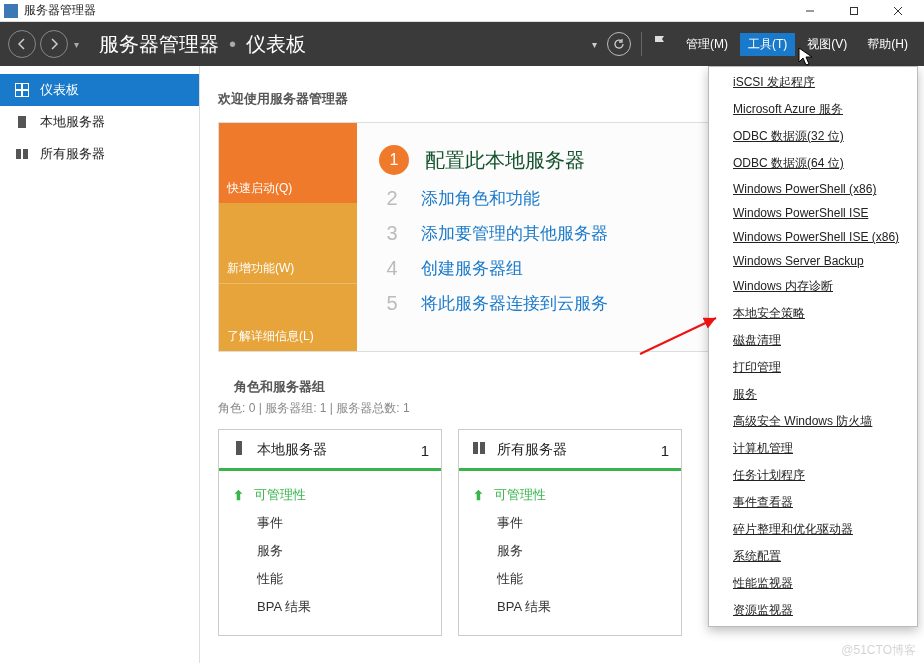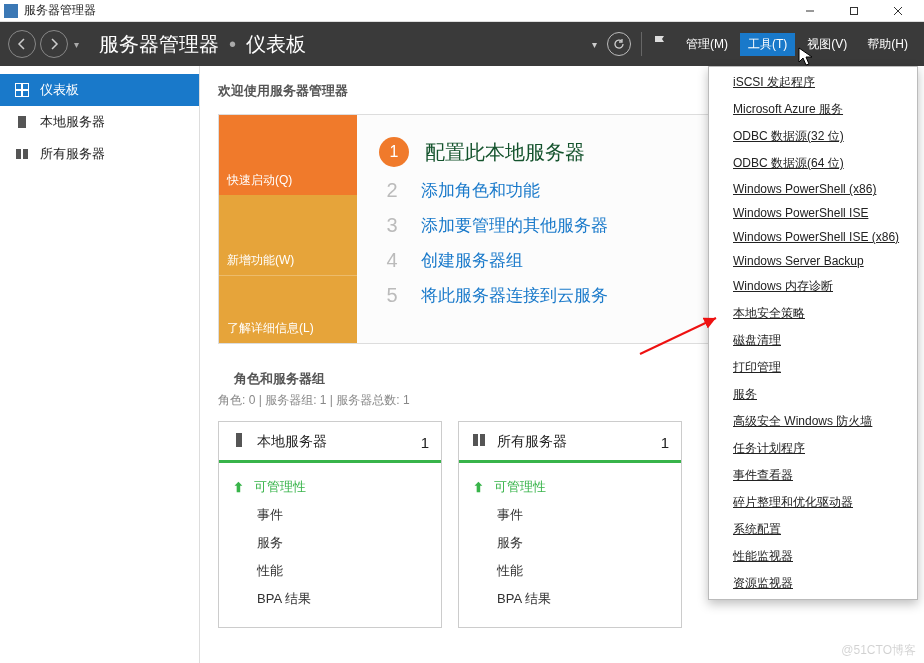"欢迎使用服务器管理器" .content { padding: 16px 18px -> 24px 18px }
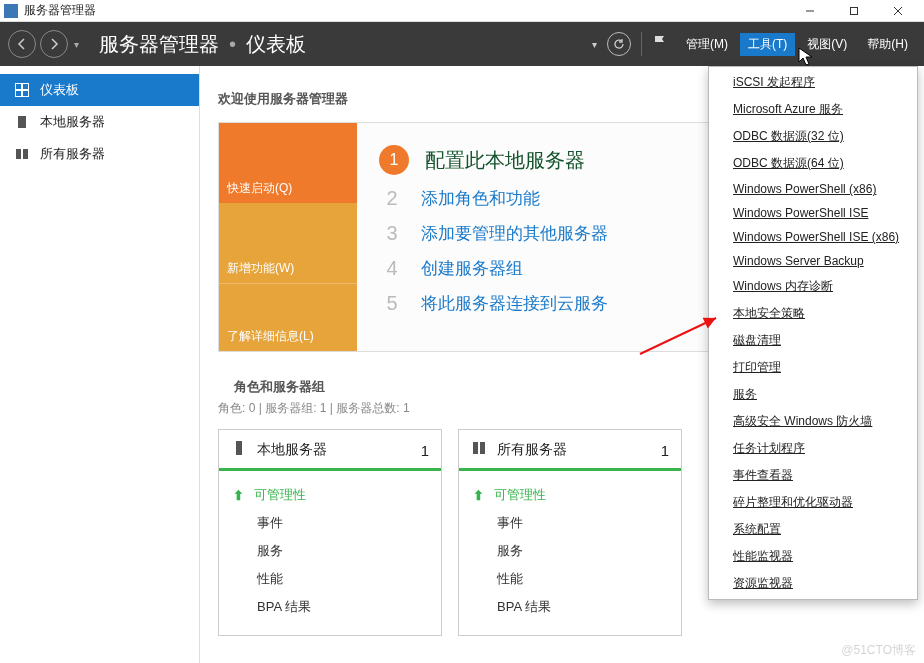"计算机管理" div.tm-item { html: none -> <div>计算机管理</div> }
